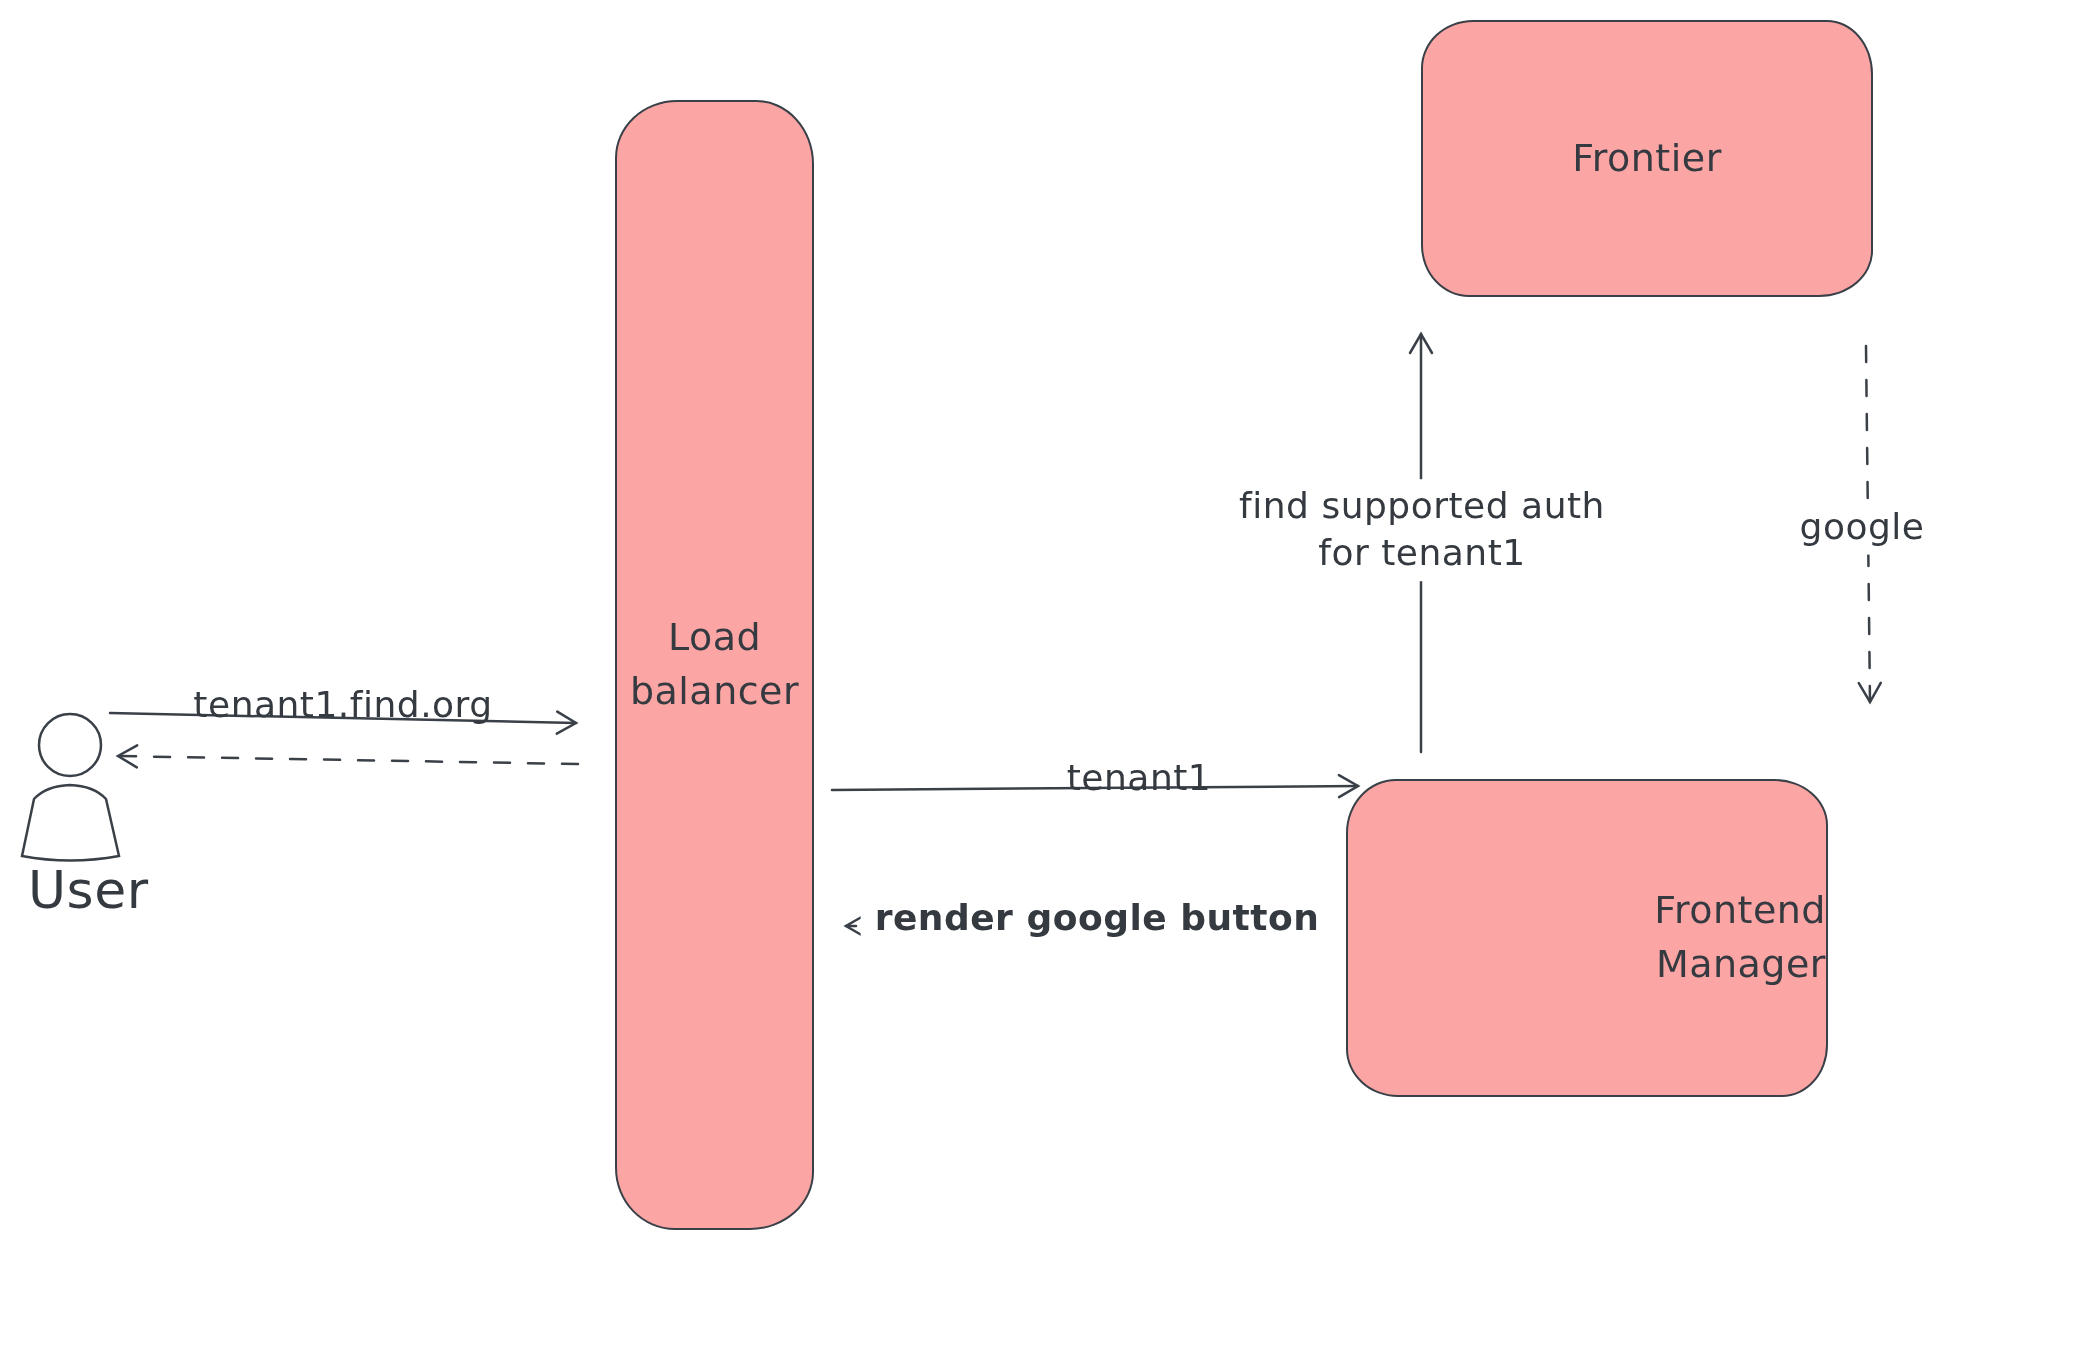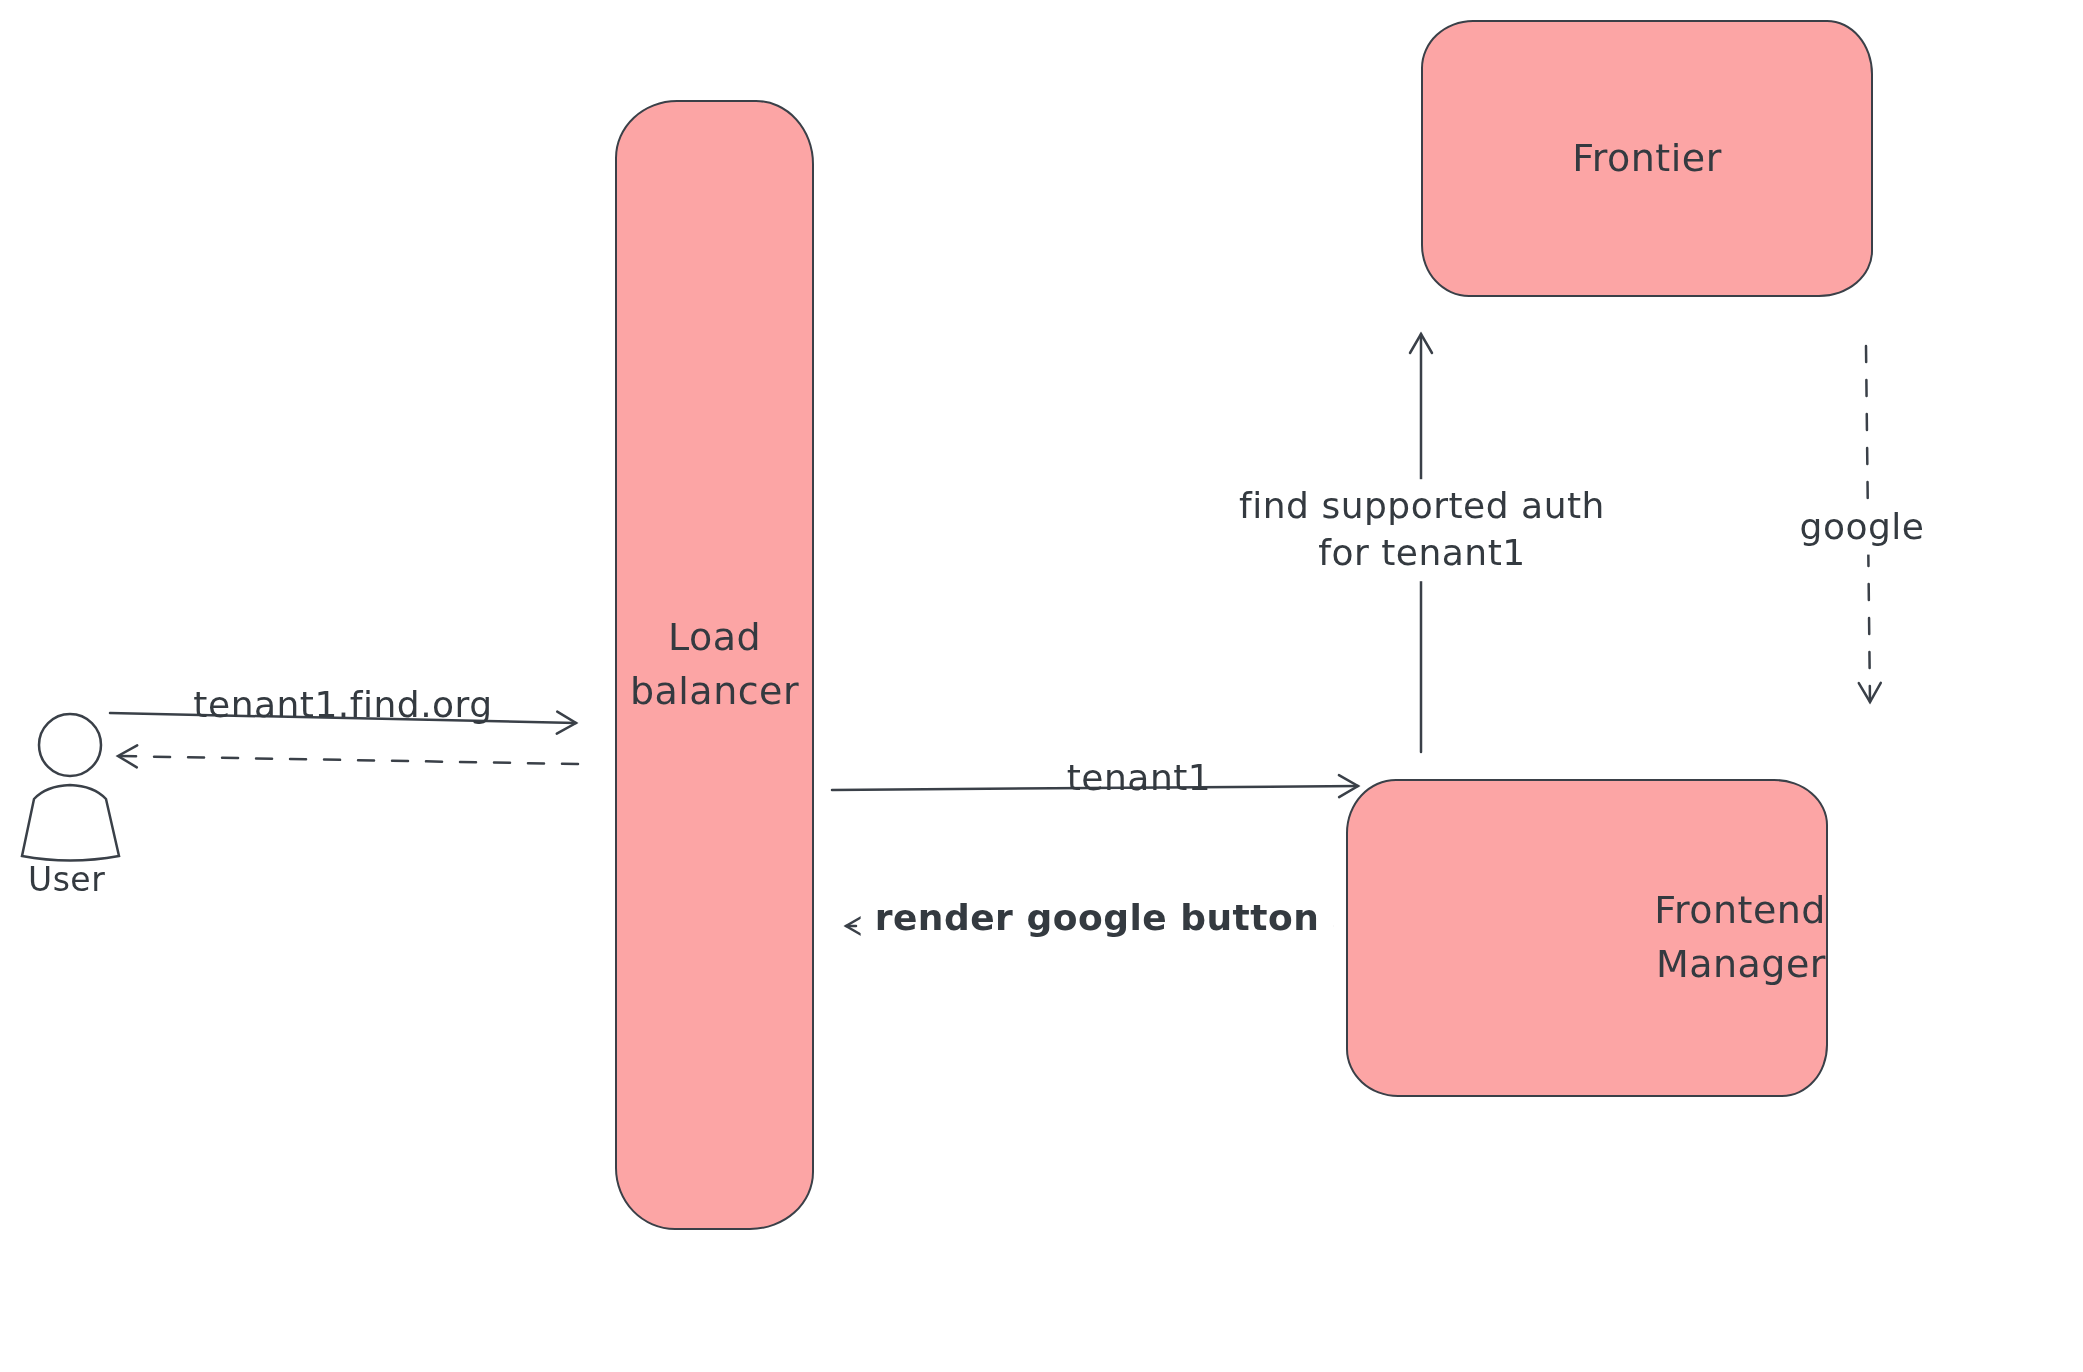"User" .actor-label { font-size: 33px -> 52px }
